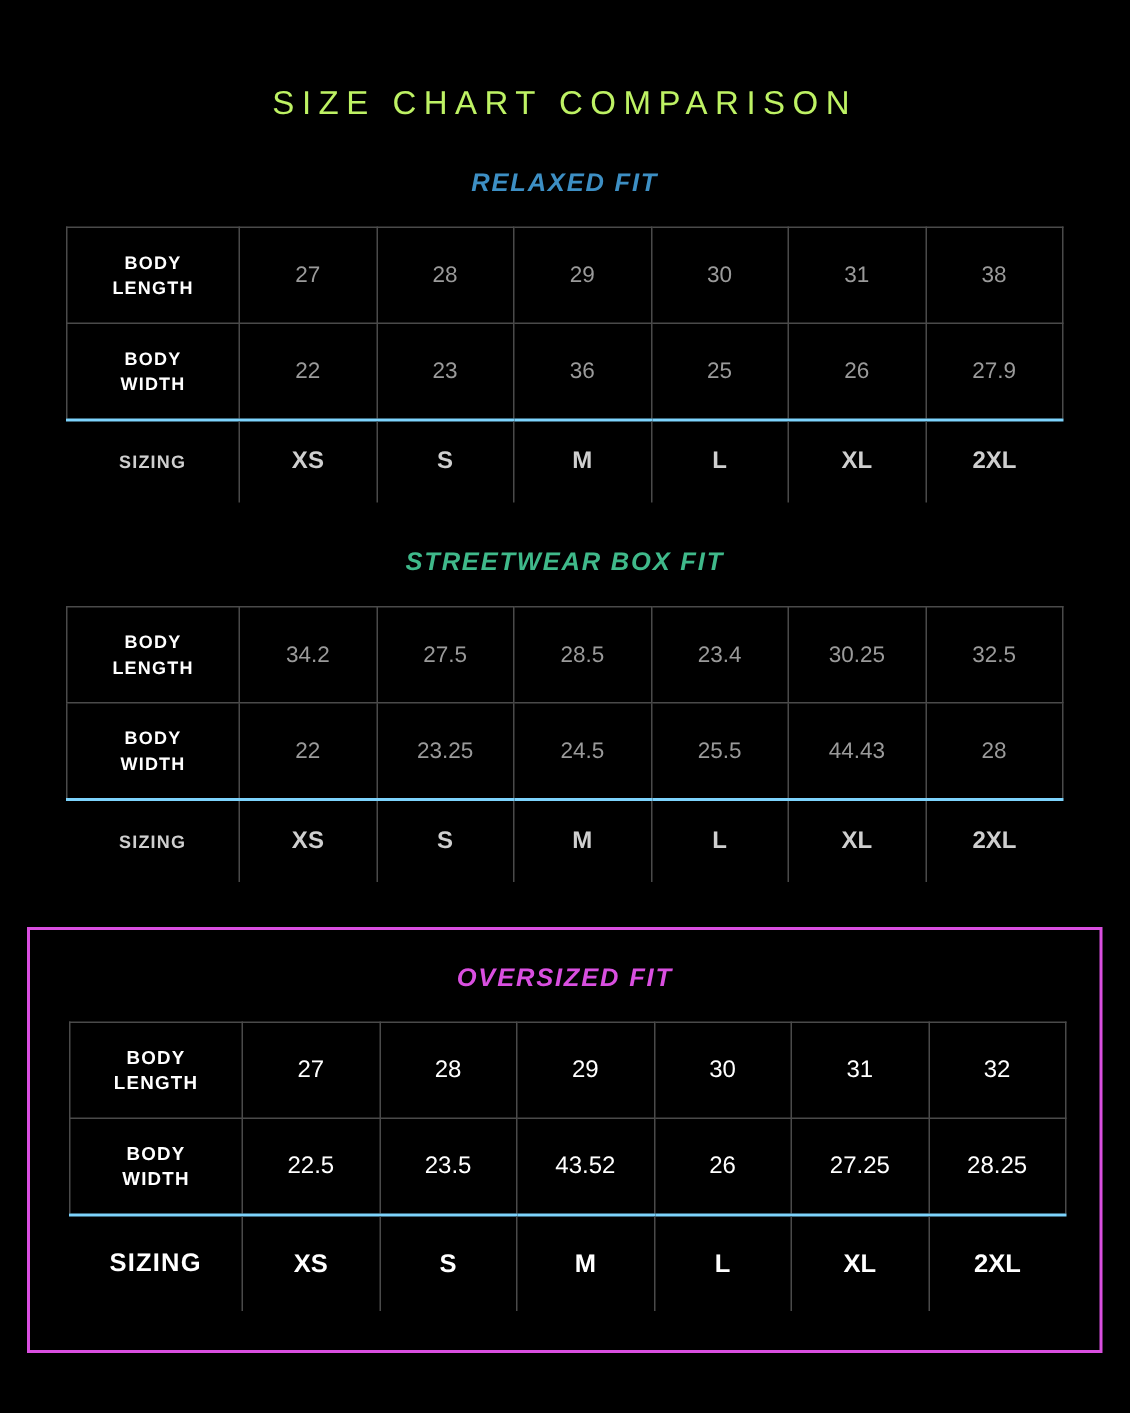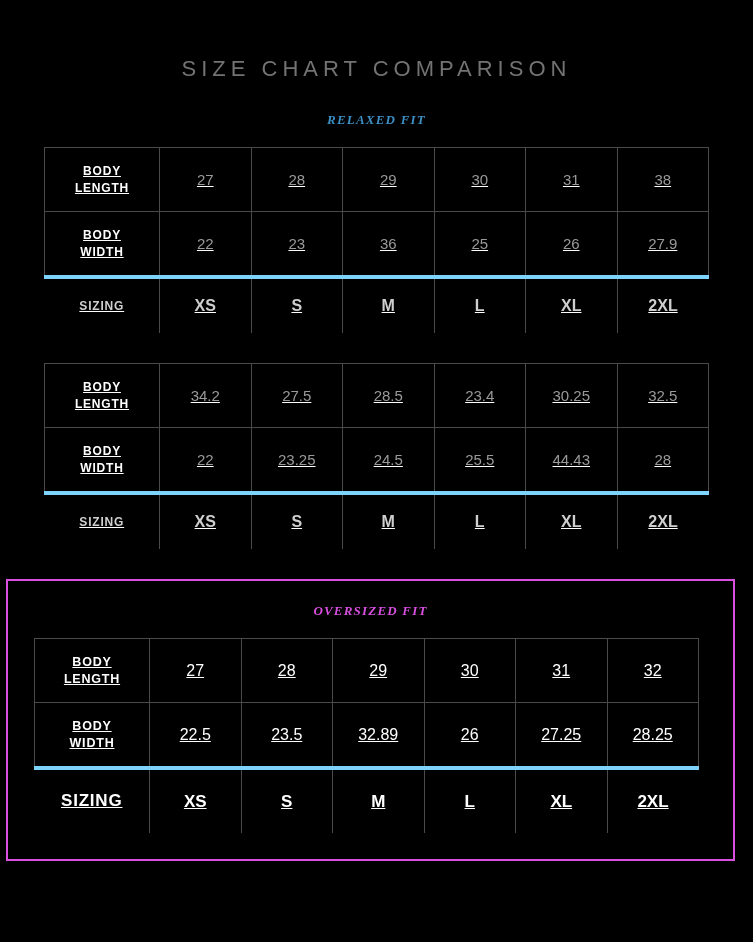"SIZE CHART COMPARISON" .main-title { color: #737373 -> #bef264 }
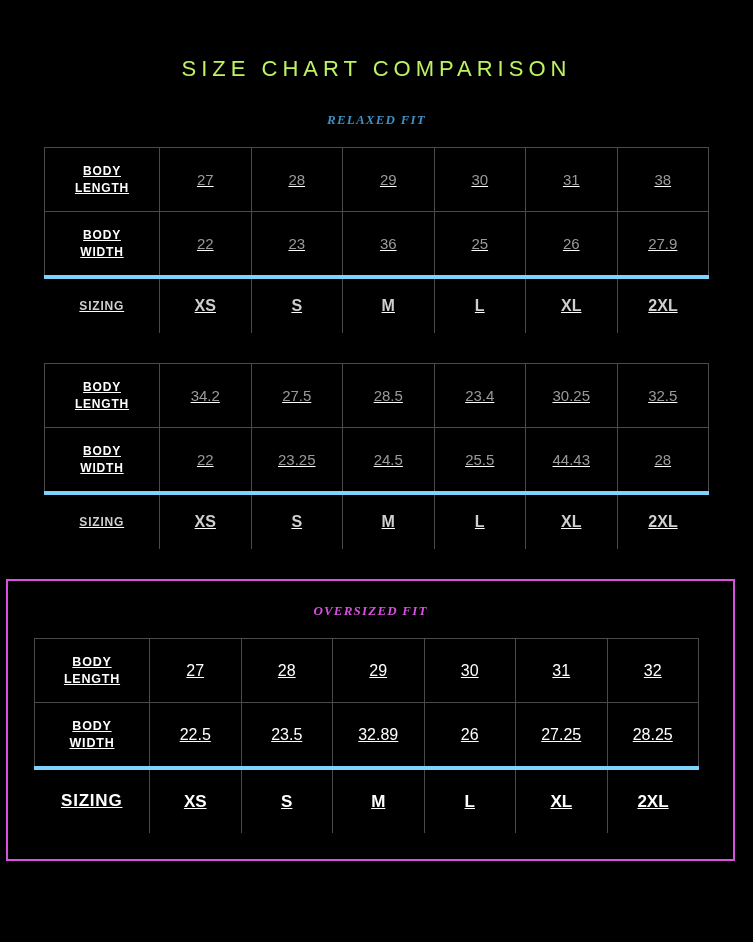"RELAXED FIT" .section-title { font-family: Liberation Serif, serif -> none; font-size: 13px -> 17px }
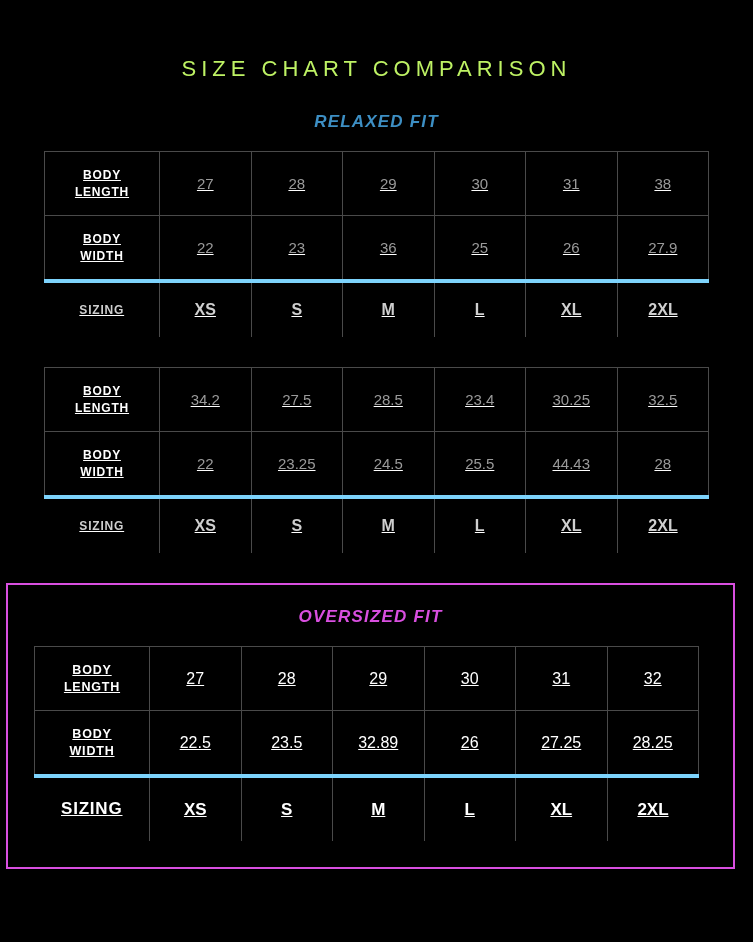"BODY" .chart-wrap { text-decoration: underline -> none }
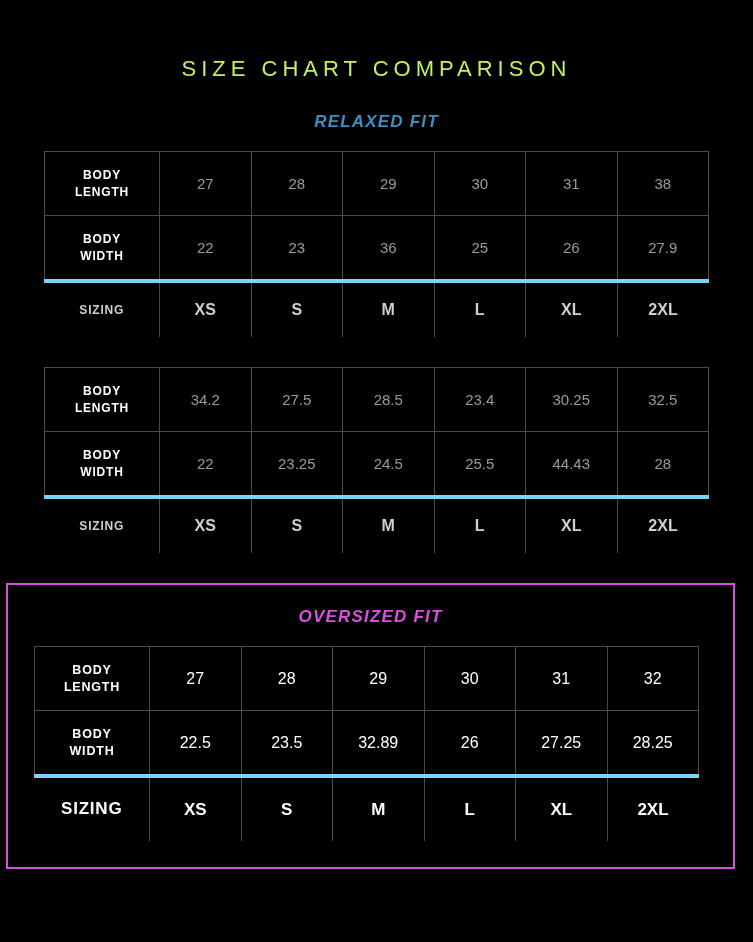"SIZING" table.size-table tr.sizing-row td { border-top: 4px solid #7dd3fc -> 2px solid #7dd3fc }
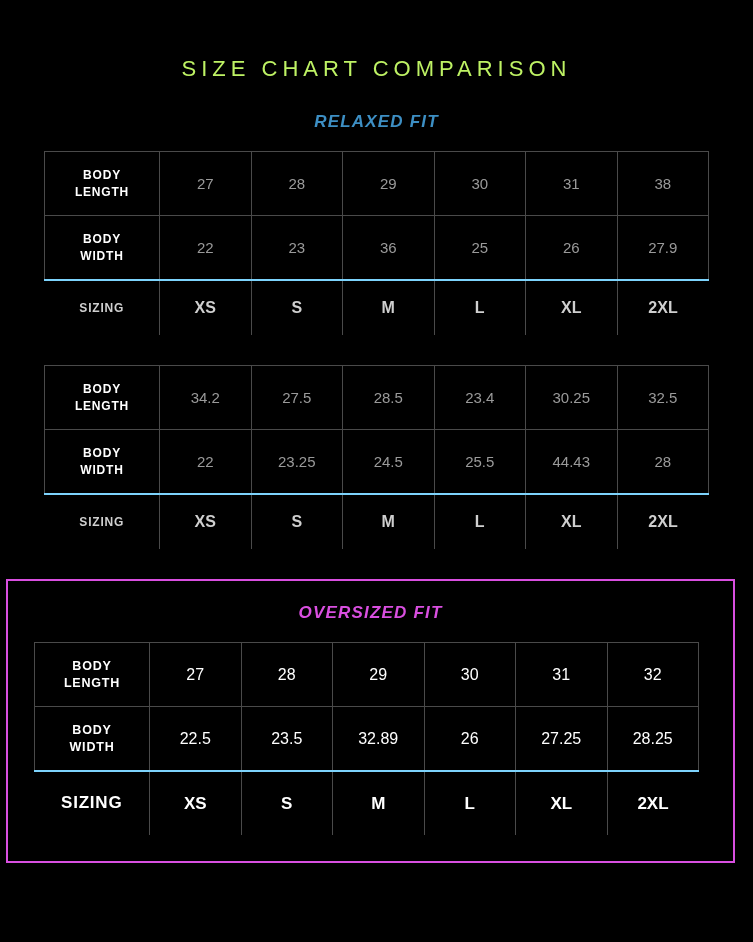"STREETWEAR BOX FIT" div.section-title { html: none -> <div>STREETWEAR BOX FIT</div> }
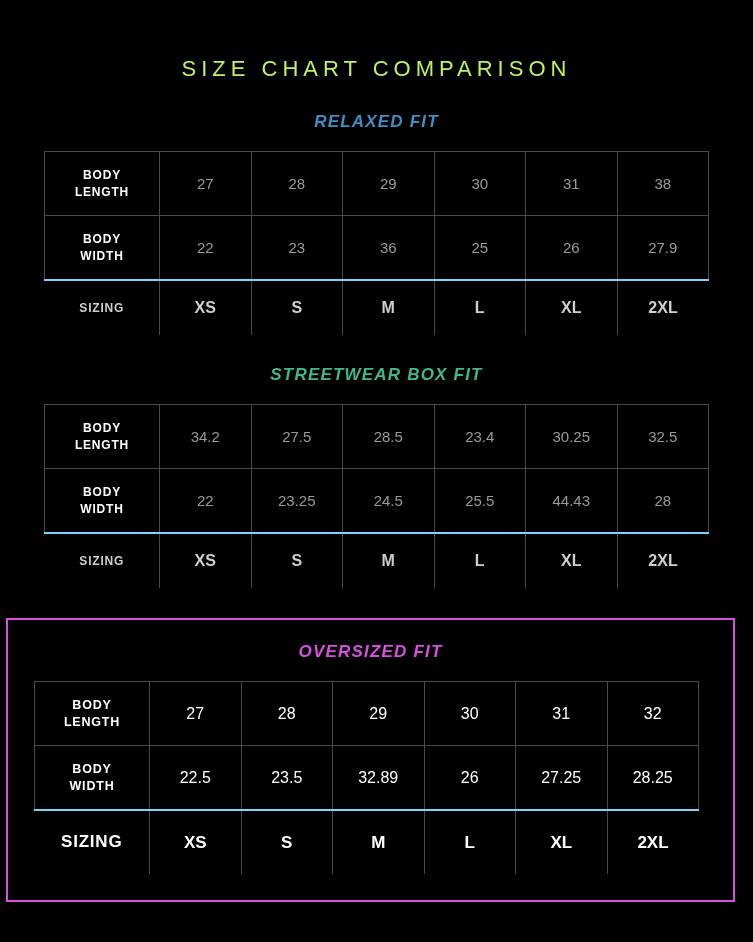"OVERSIZED FIT" .section.highlight { margin: 30px 18px 0 6px -> 30px 18px 0 18px }
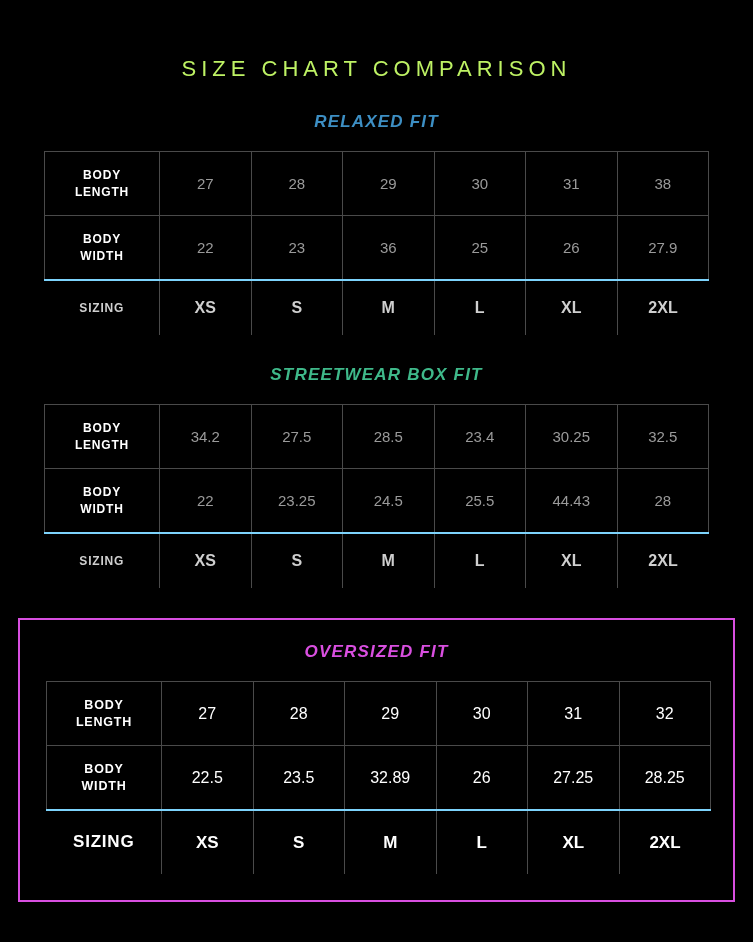"32.89" td { text: 32.89 -> 43.52 }
